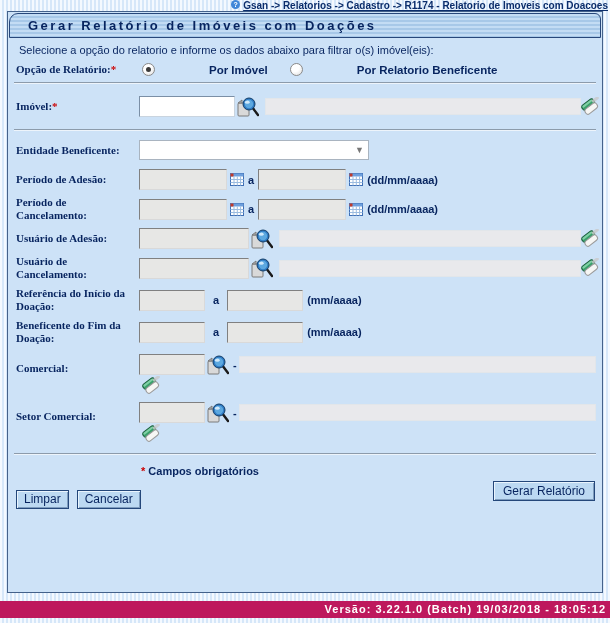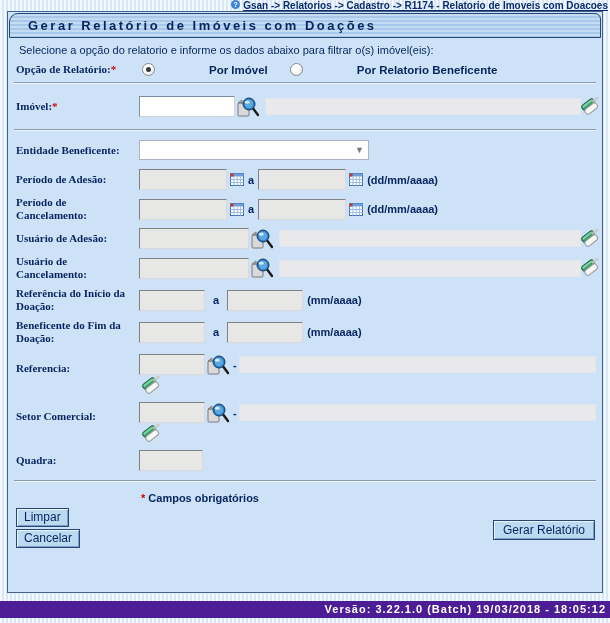"Referencia:" div.lbl { text: Referencia -> Comercial }
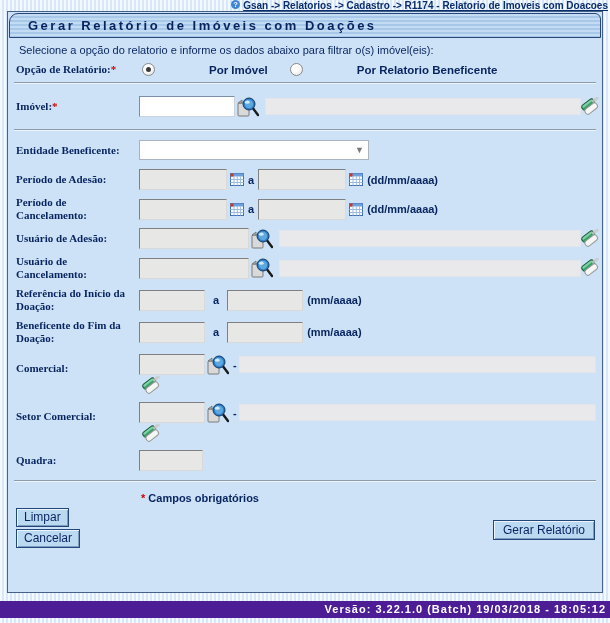"Quadra:" div.row { html: <div> <div>Quadra:</div> <div> <input> </div> </div> -> none }
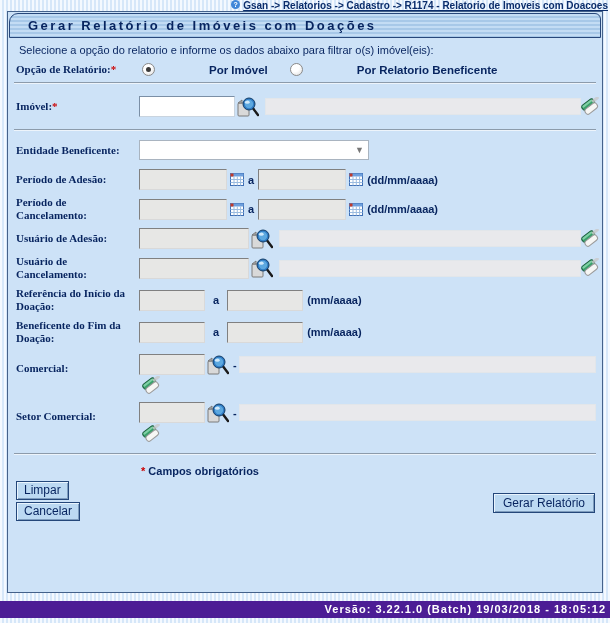"Limpar" .btncol { flex-direction: column -> row; gap: 2px -> 8px }
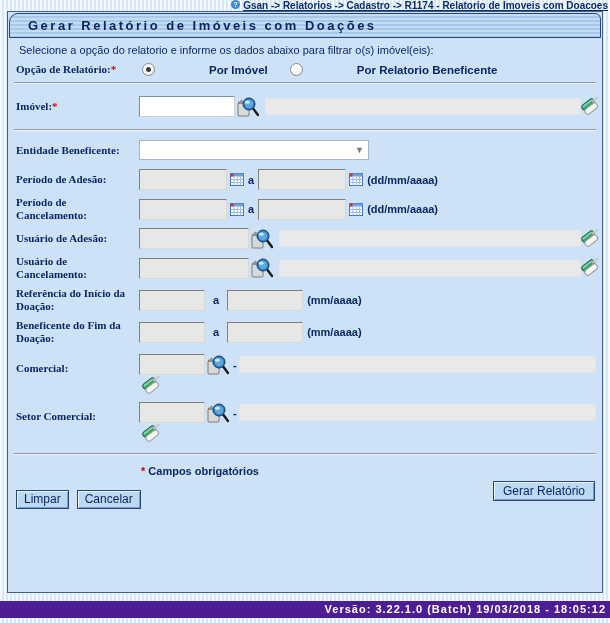"Versão: 3.22.1.0 (Batch) 19/03/2018 -" .footer { background: #4c1d95 -> #be185d }
